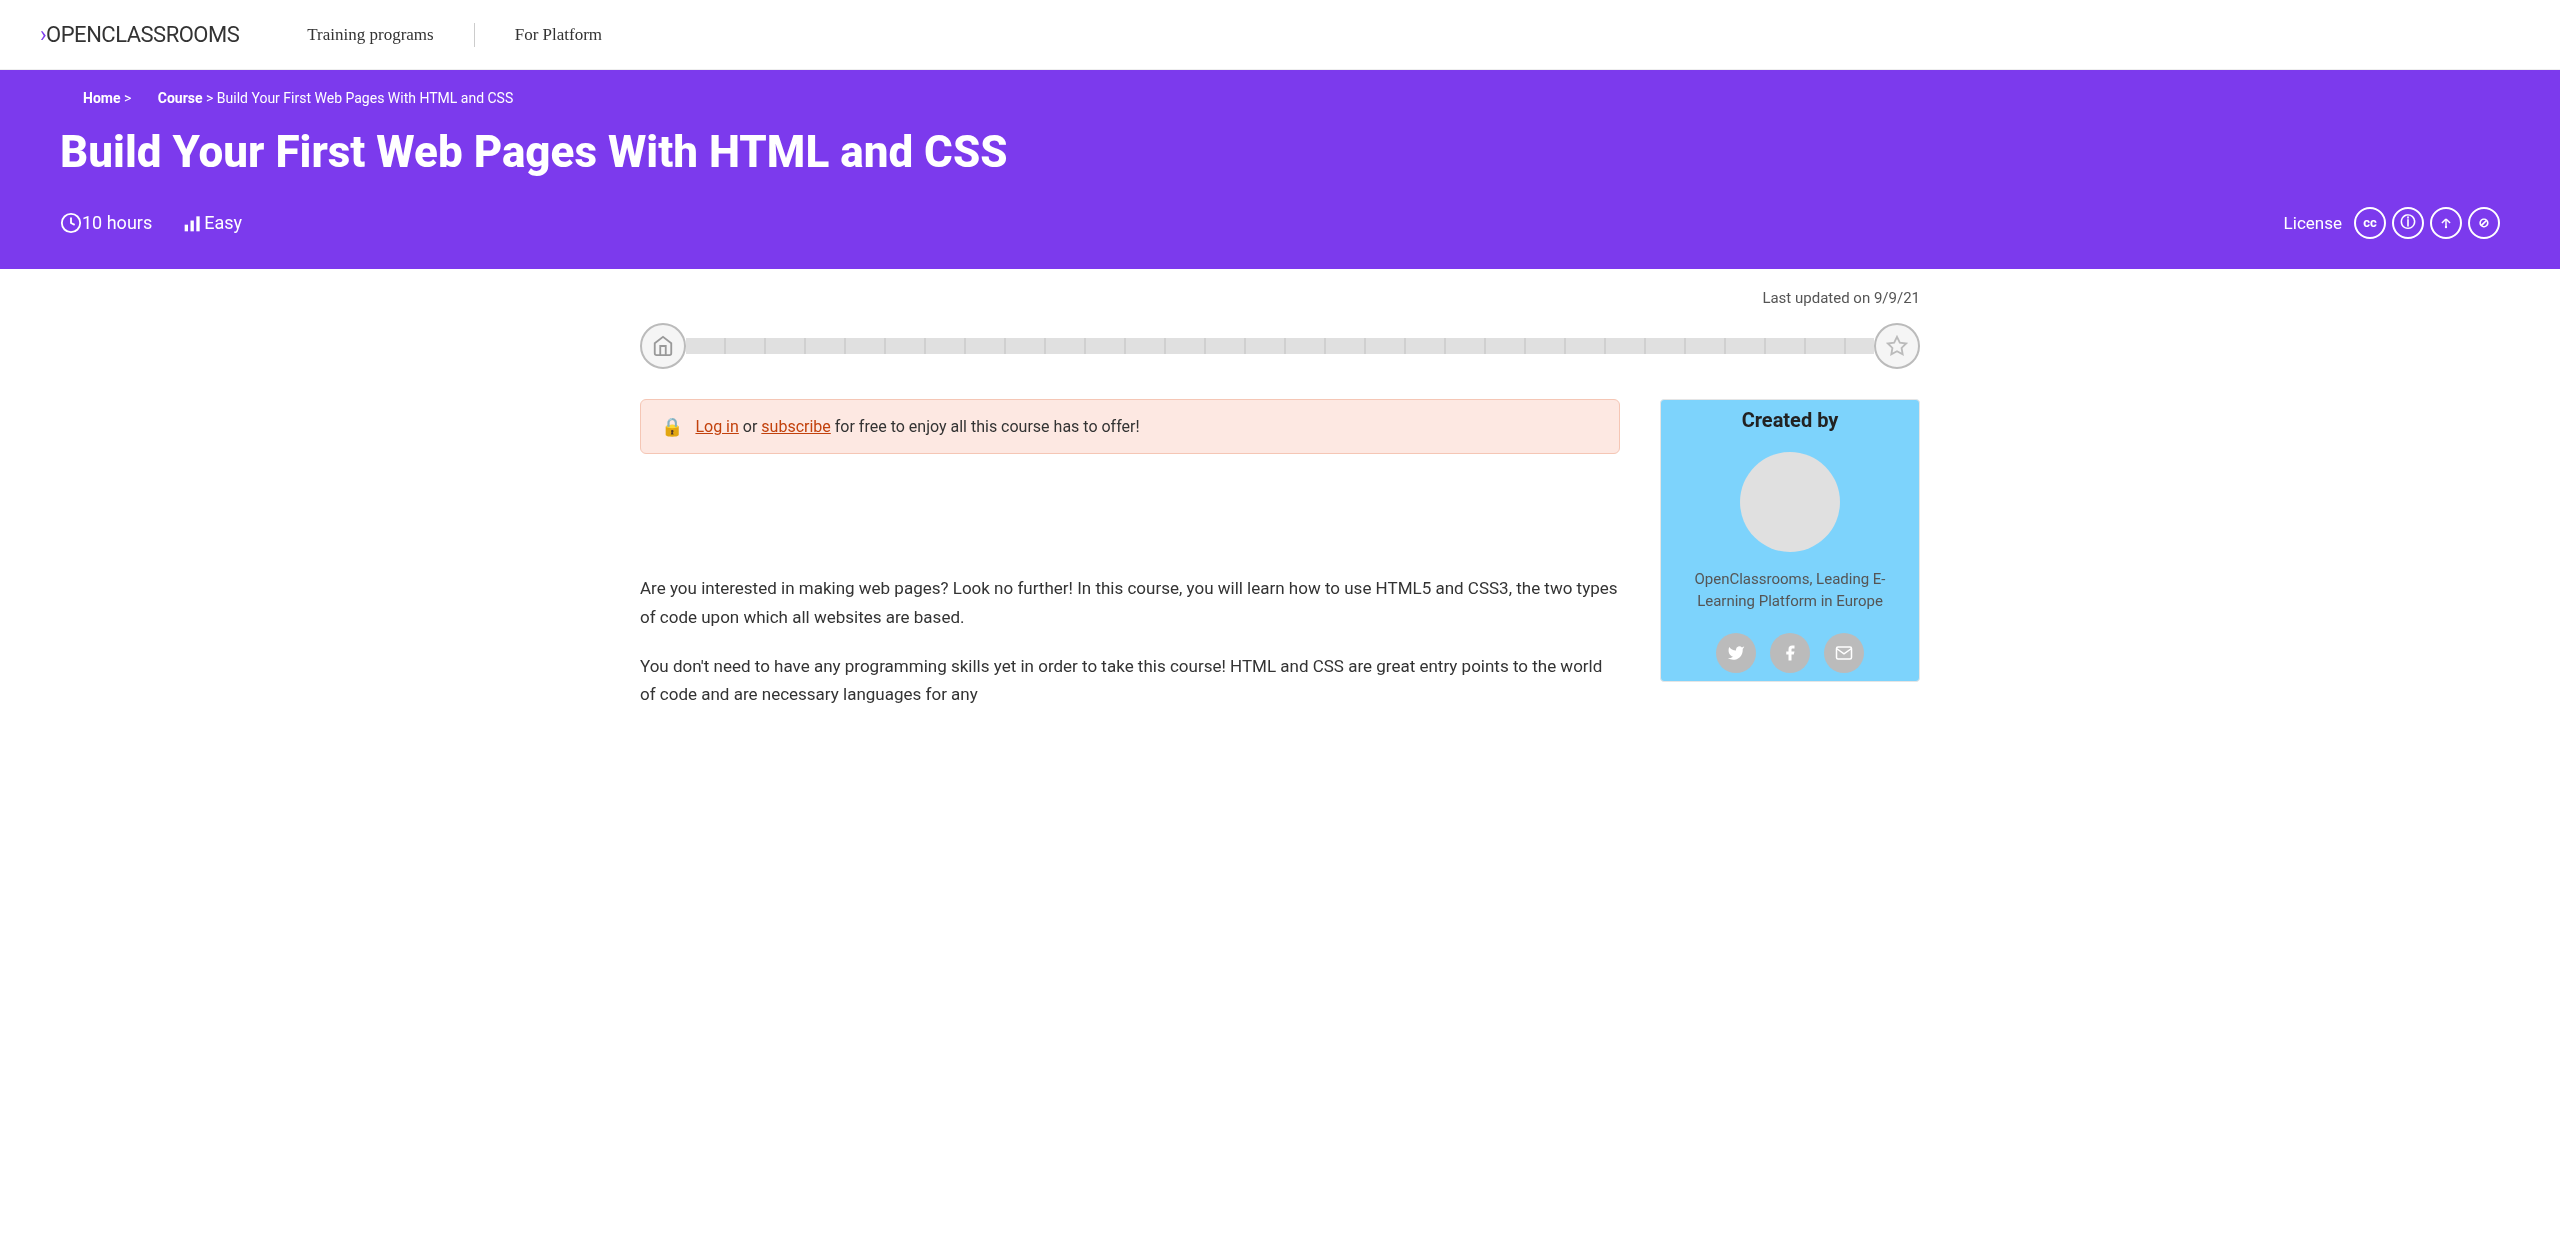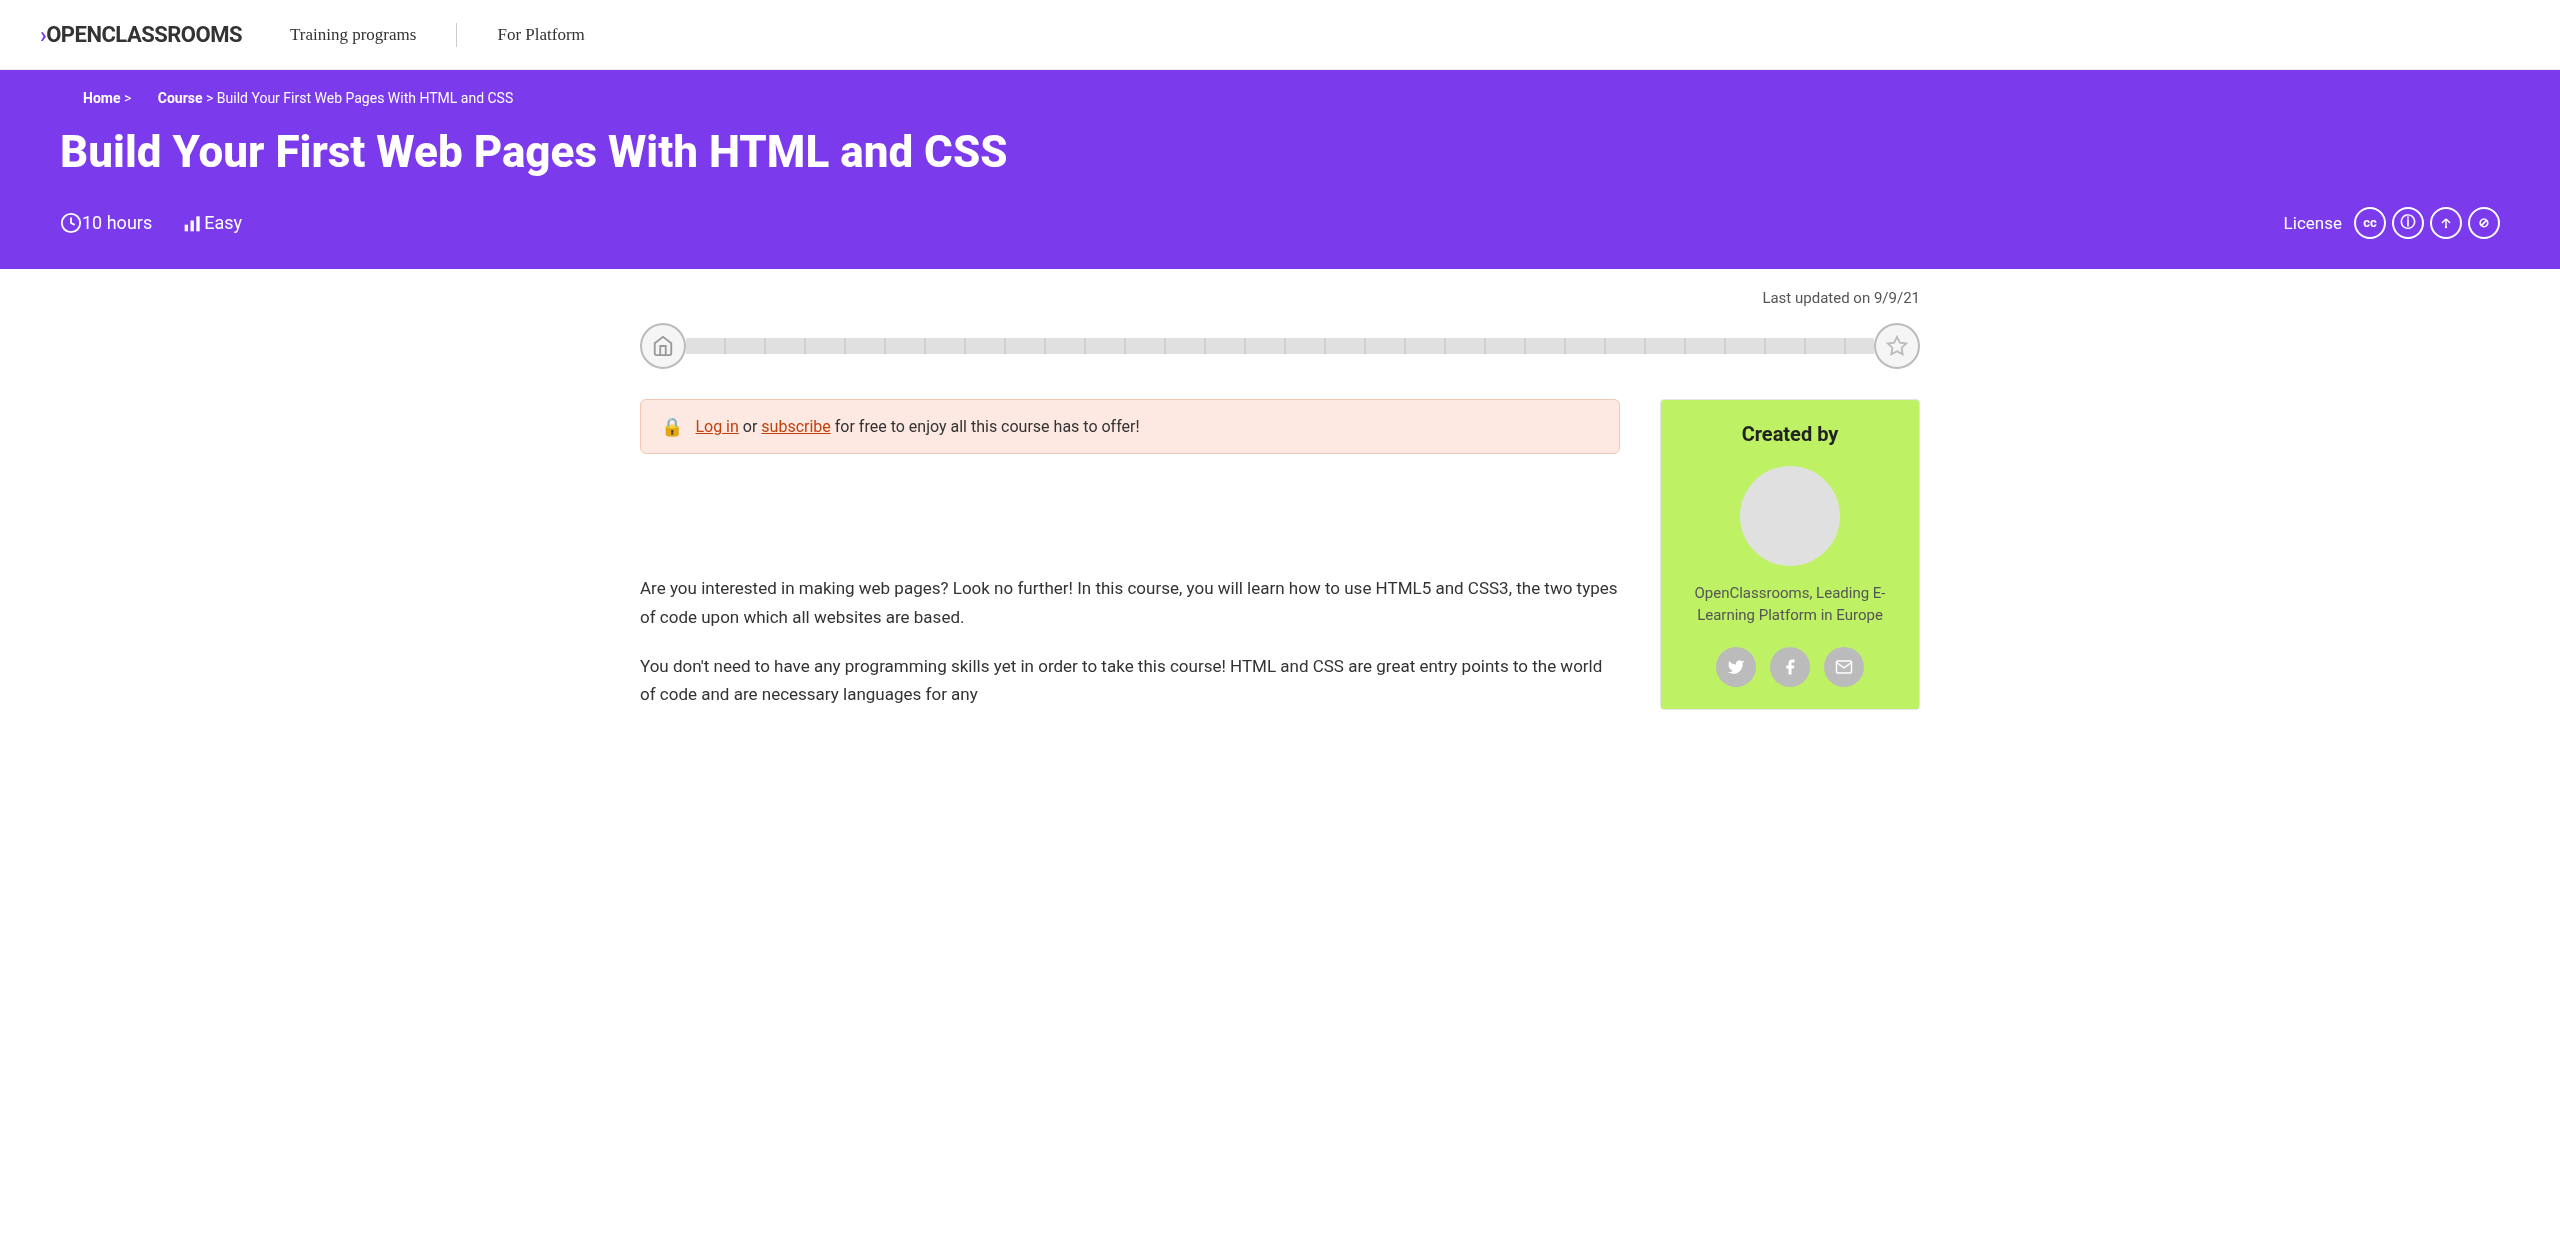"›OPENCLASSROOMS" .navbar-logo { font-weight: 700 -> 400; margin-right: 28px -> 48px }
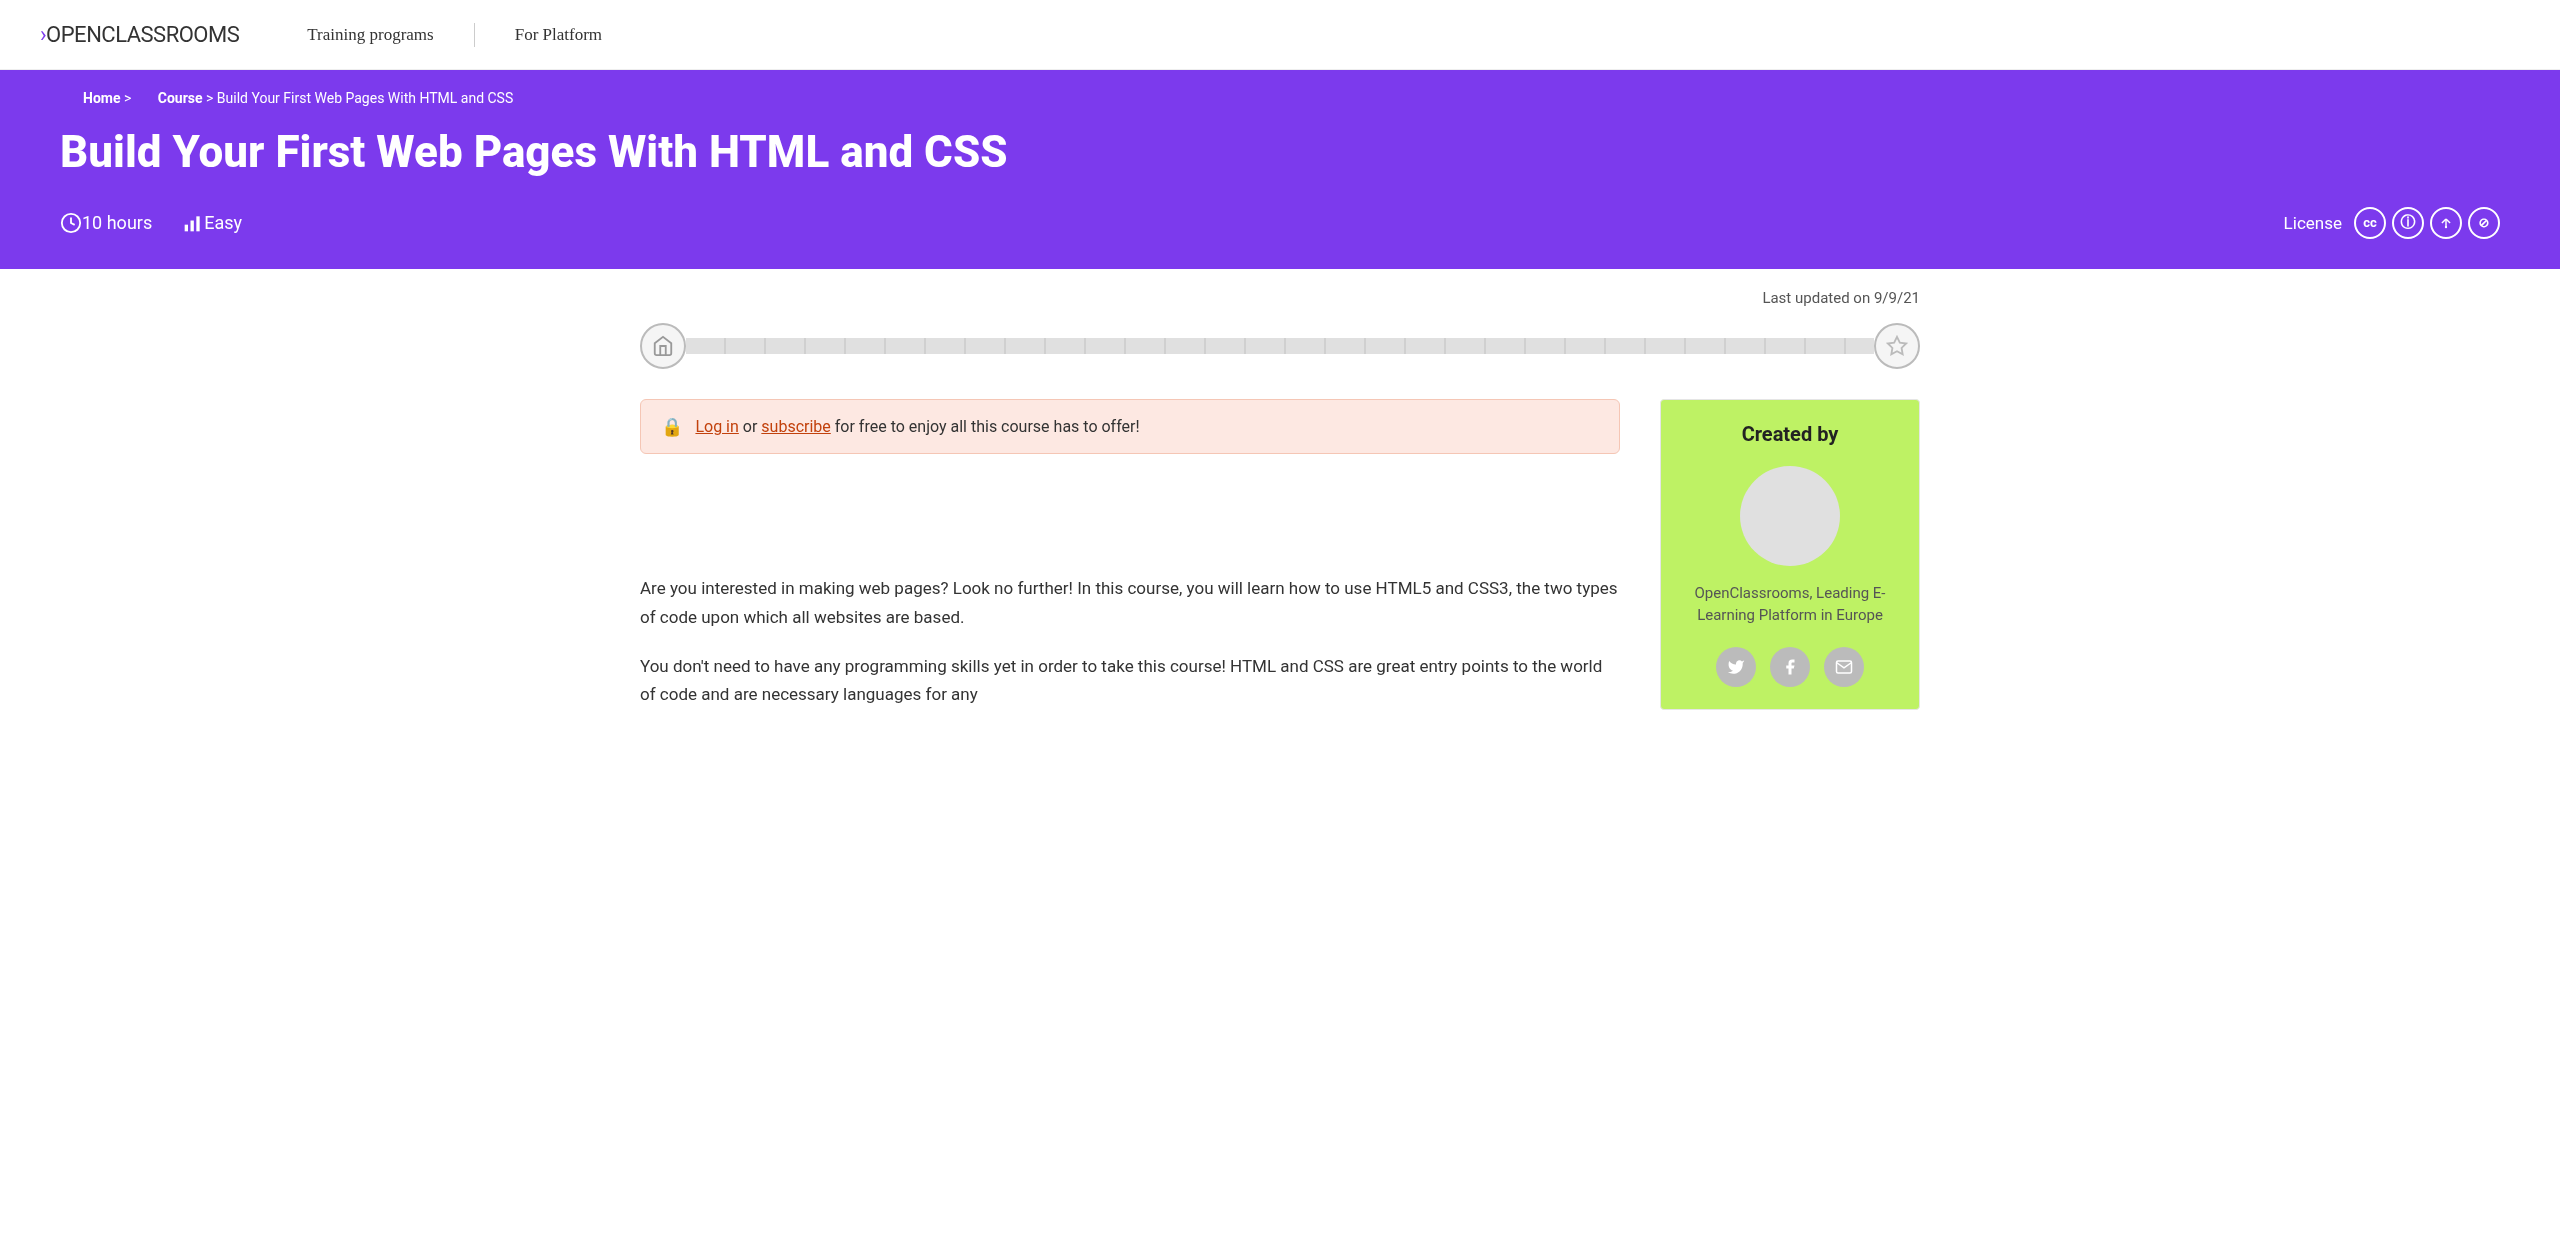"Created by" .sidebar { background: #bef264 -> #7dd3fc; padding: 22px 20px -> 8px 20px }
